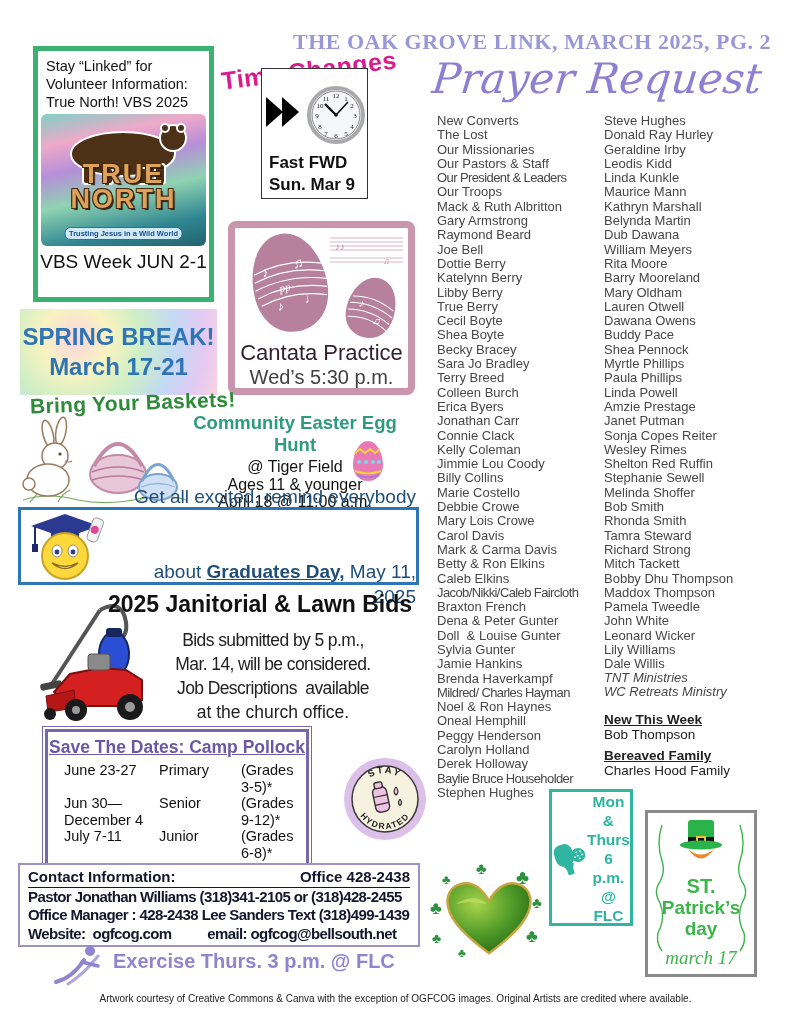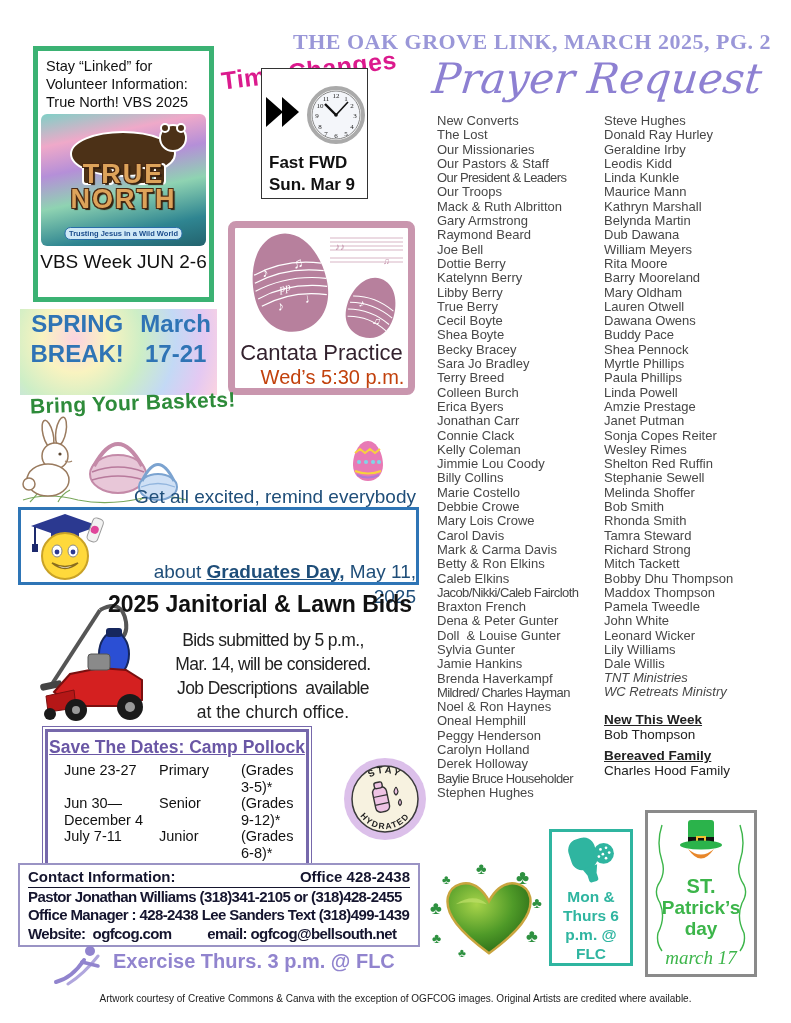"VBS Week JUN 2-6" div.vbs-week { text: 2-6 -> 2-1 }
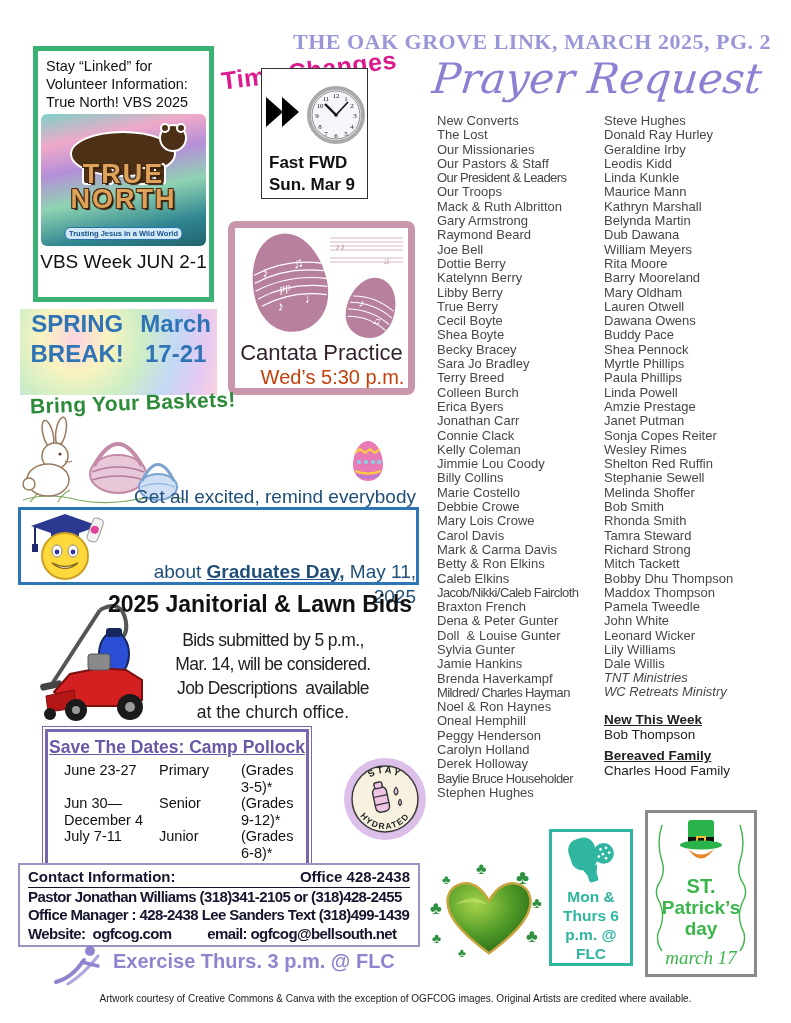"SPRING BREAK!" .spring { flex-direction: row -> column }
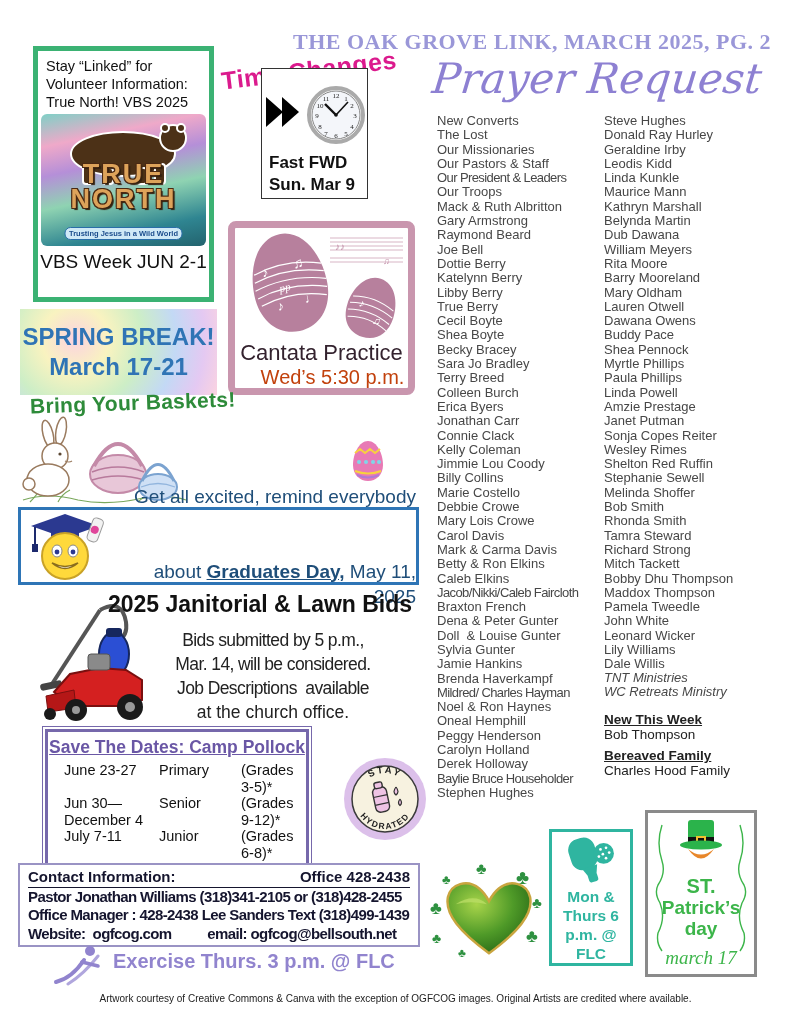"Wed’s 5:30 p.m." .can-time { color: #c2410c -> #404040; padding-left: 11px -> none }
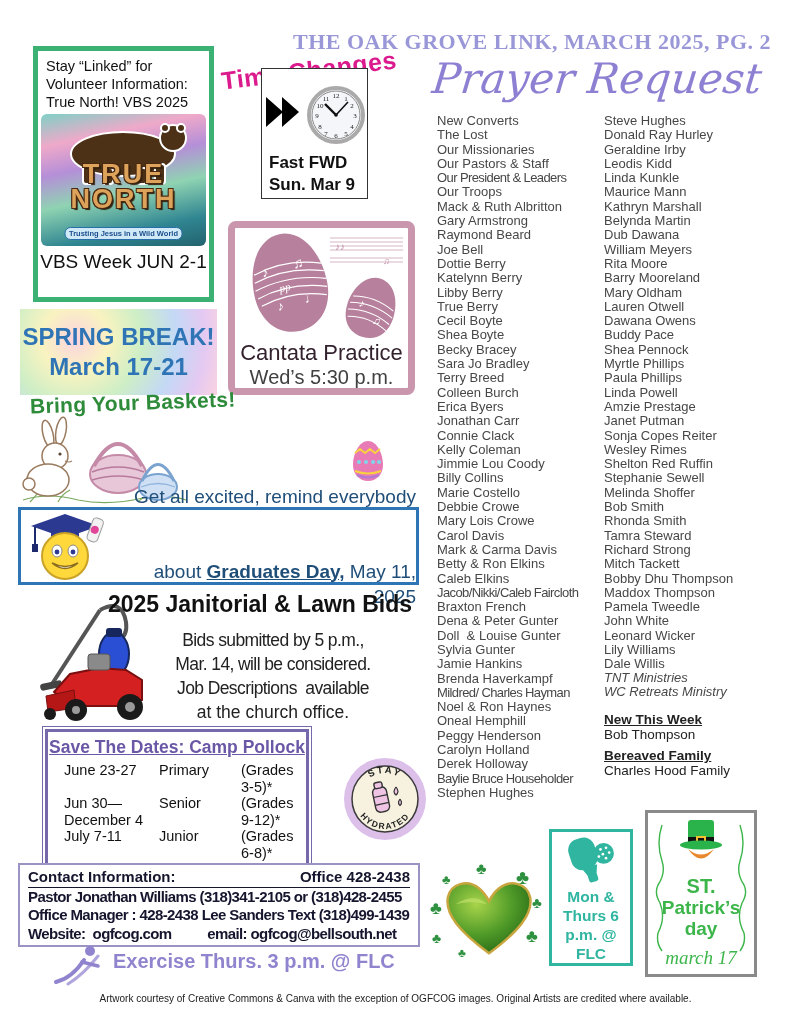"Community Easter Egg Hunt" div.abs { html: none -> <div> <div>Community Easter Egg Hunt</div> <div> <div>@ Tiger Field</div> <div>Ages 11 &amp; younger</div> <div>April 18 @ 11:00 a.m.</div> <div>Registration Begins@ 10:30</div> </div> </div> }
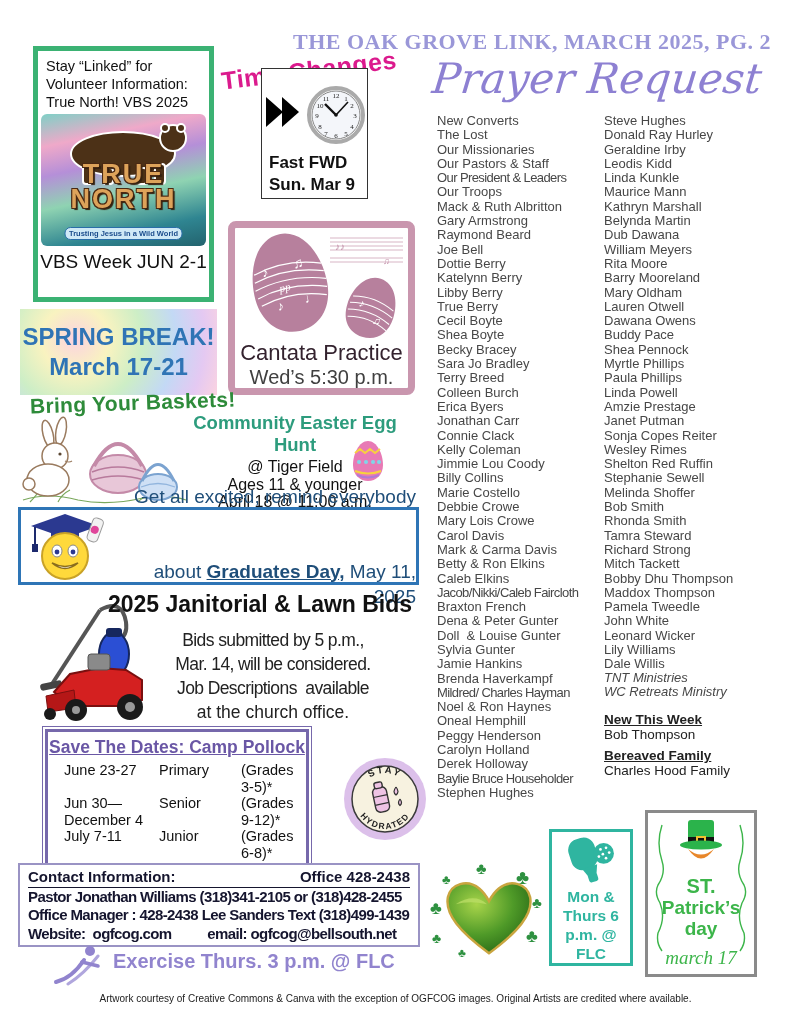"Mon & Thurs 6 p.m." .pickle { flex-direction: column -> row; top: 829px -> 789px }
